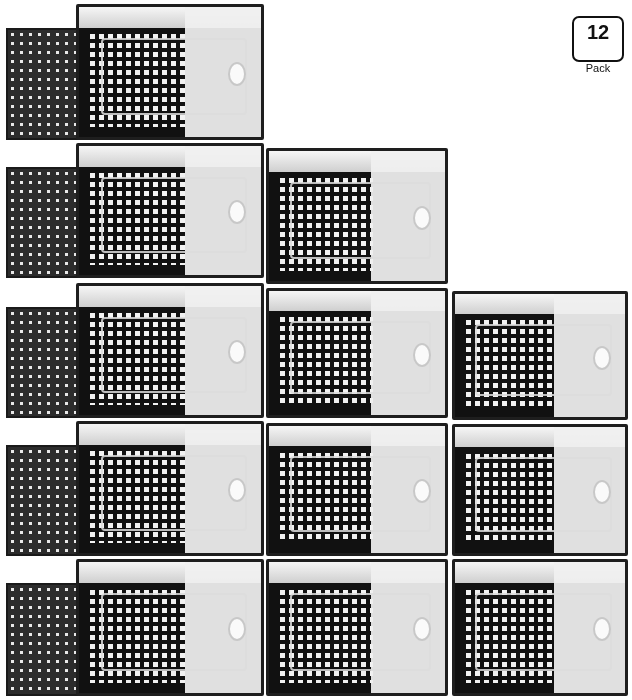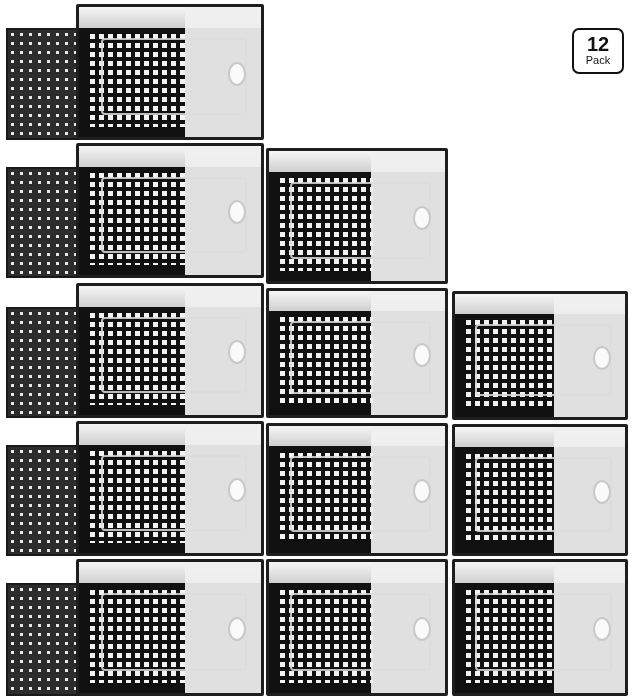"12" .badge { top: 28px -> 16px }
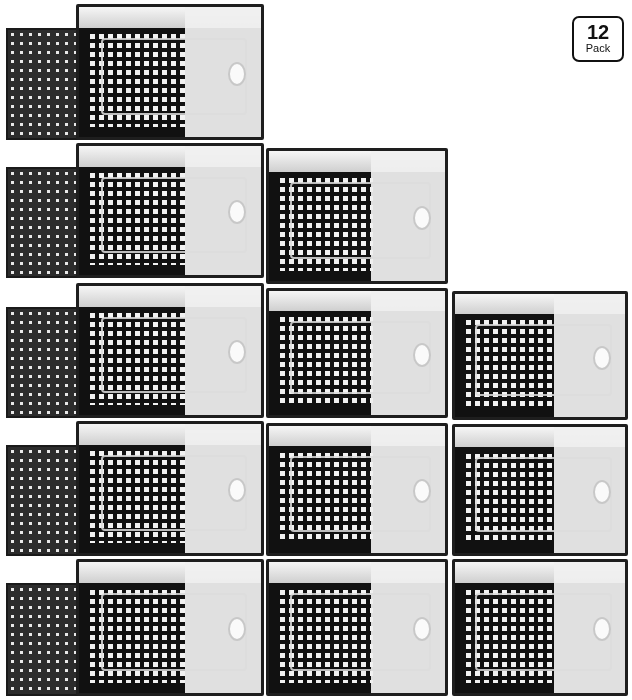"Pack" .badge .lbl { margin-top: none -> 20px }
